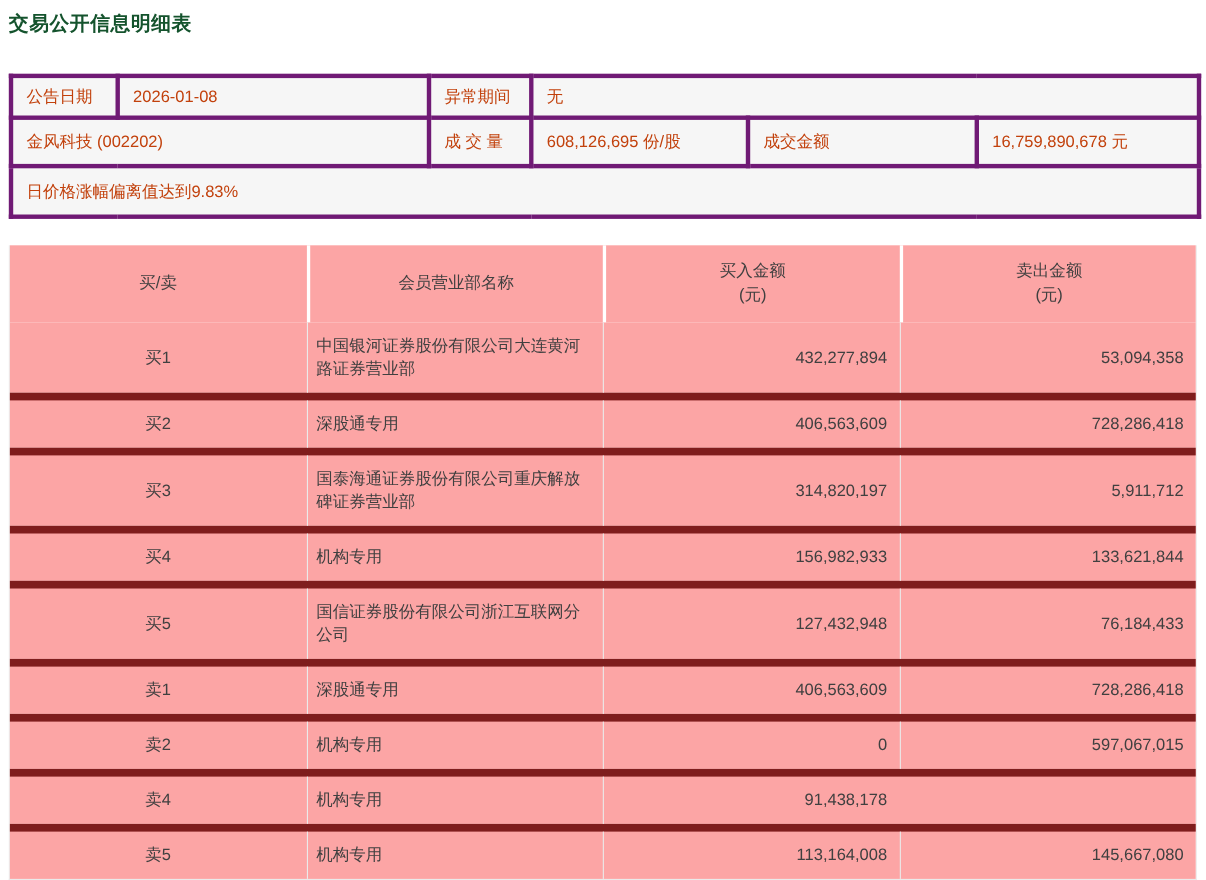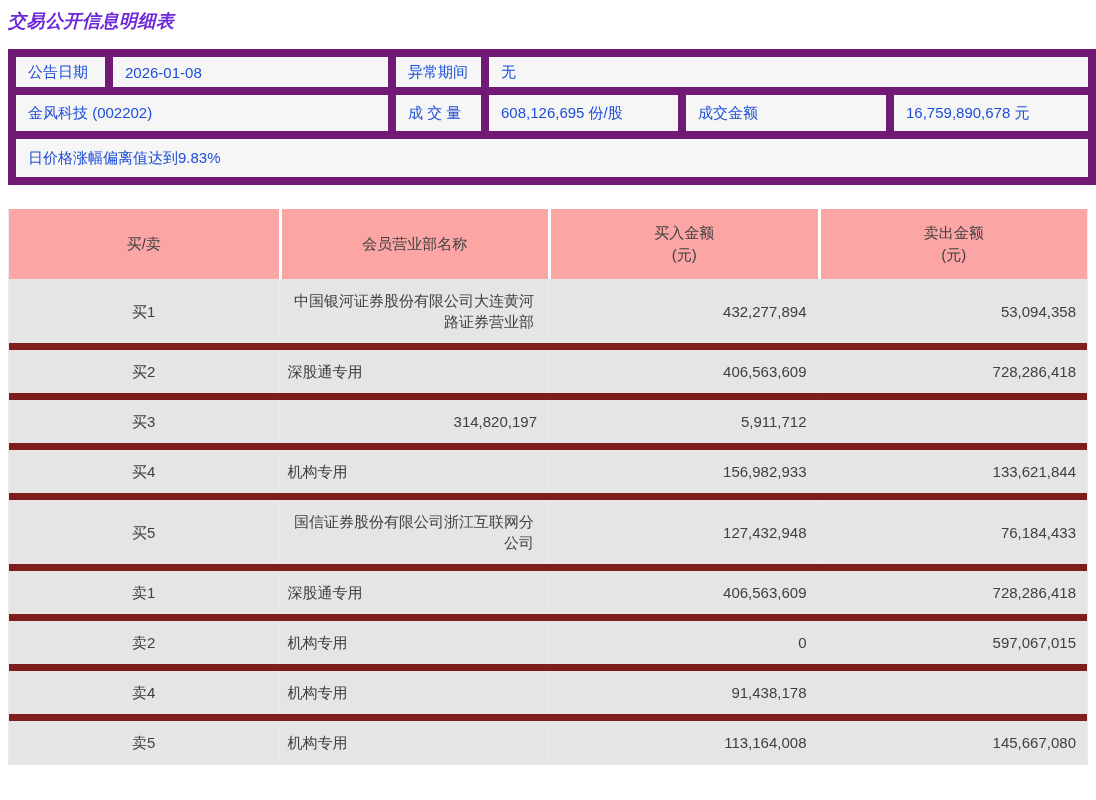"交易公开信息明细表" .page-title { color: #6d28d9 -> #14532d; font-style: italic -> none; margin-bottom: 16px -> 34px }
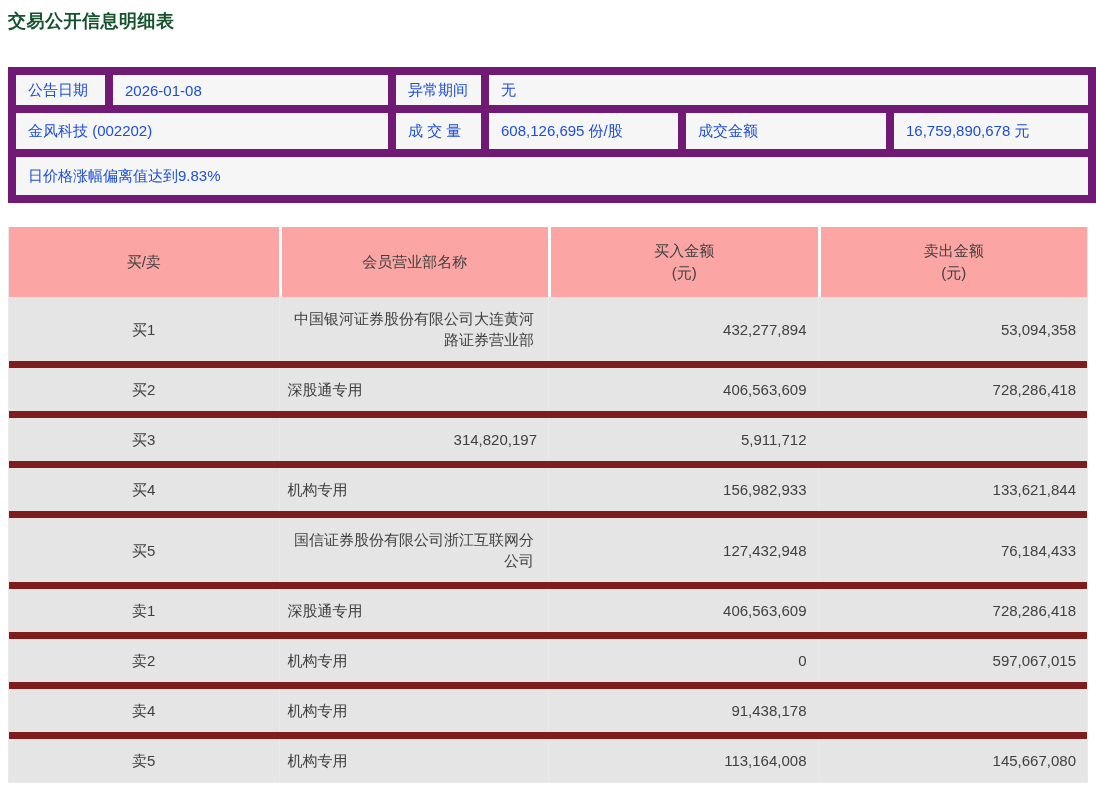"公告日期" table.info-table td { border: 8px solid #701a75 -> 4px solid #701a75; color: #1d4ed8 -> #c2410c }
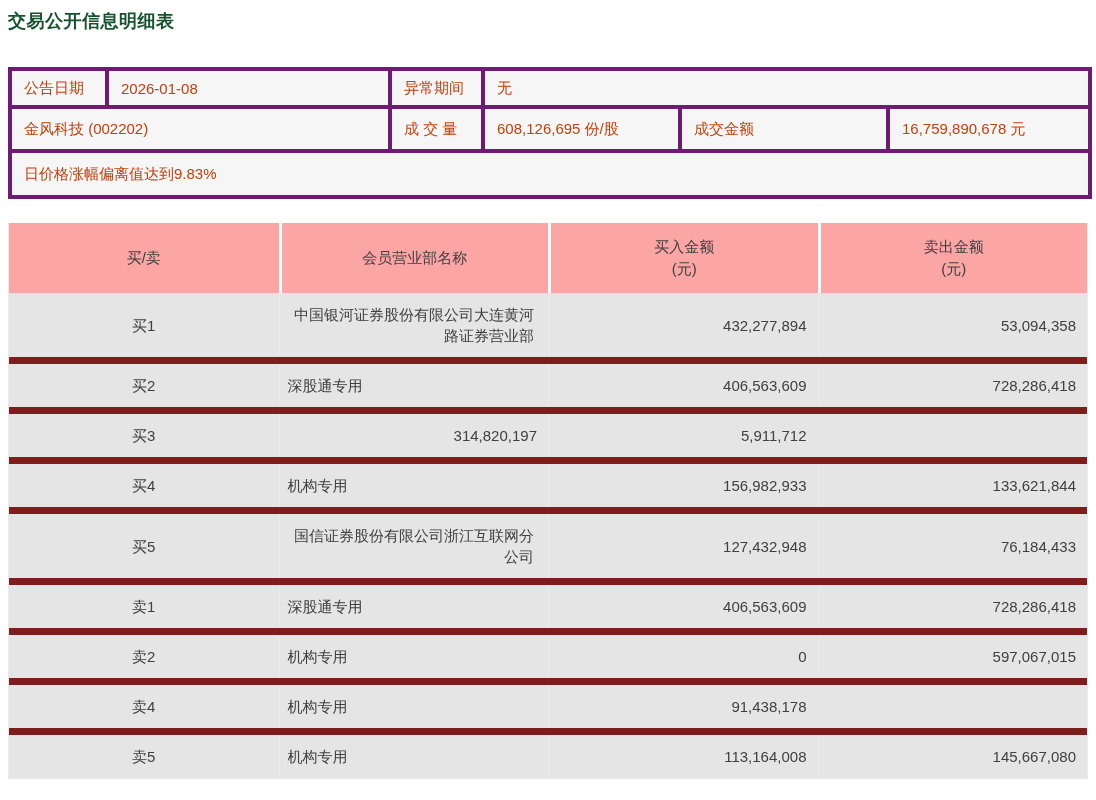"买1" .tr { background: #e5e5e5 -> #fca5a5; text-align: right -> none }
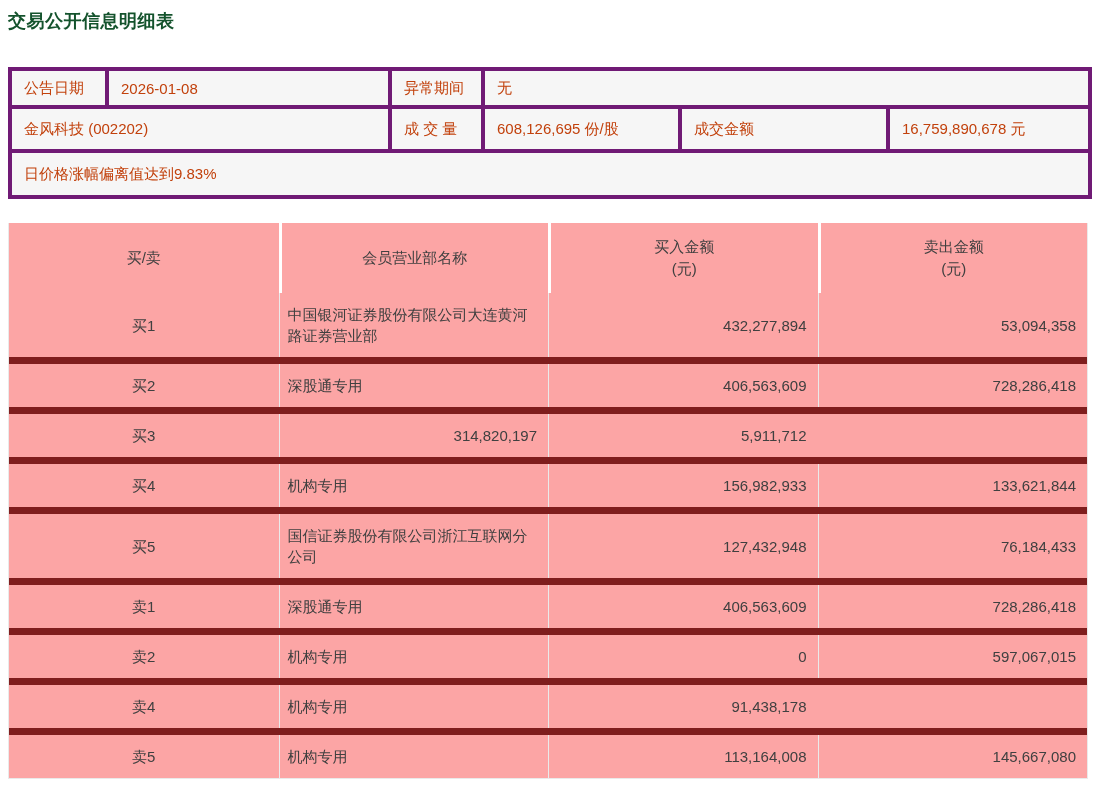"国泰海通证券股份有限公司重庆解放碑证券营业部" div.td { html: none -> <div>国泰海通证券股份有限公司重庆解放碑证券营业部</div> }
